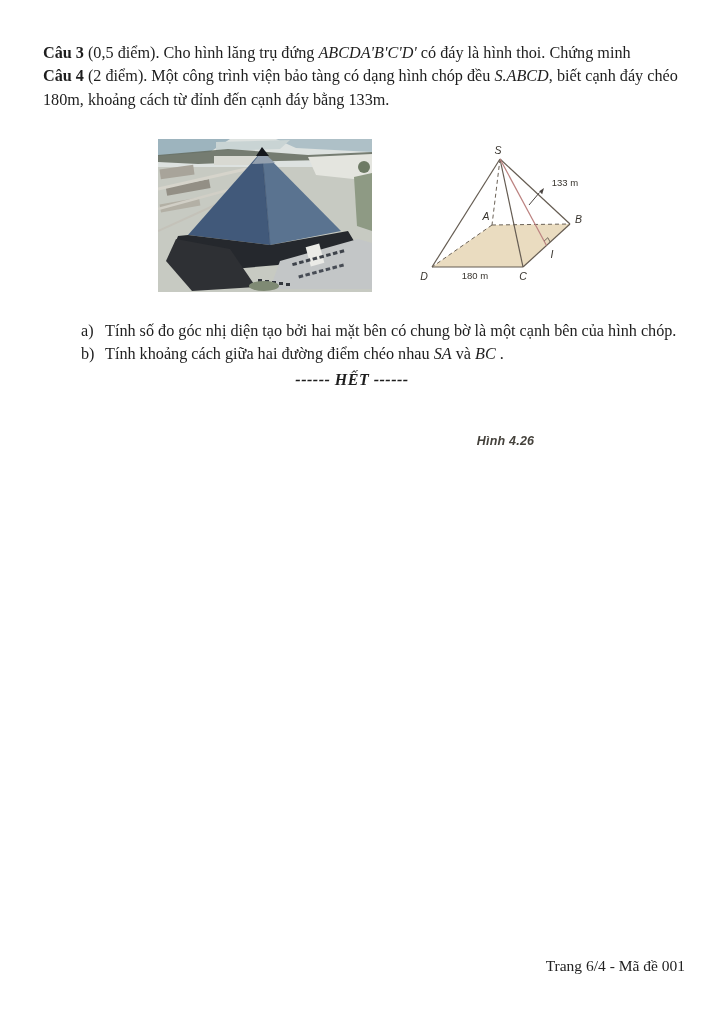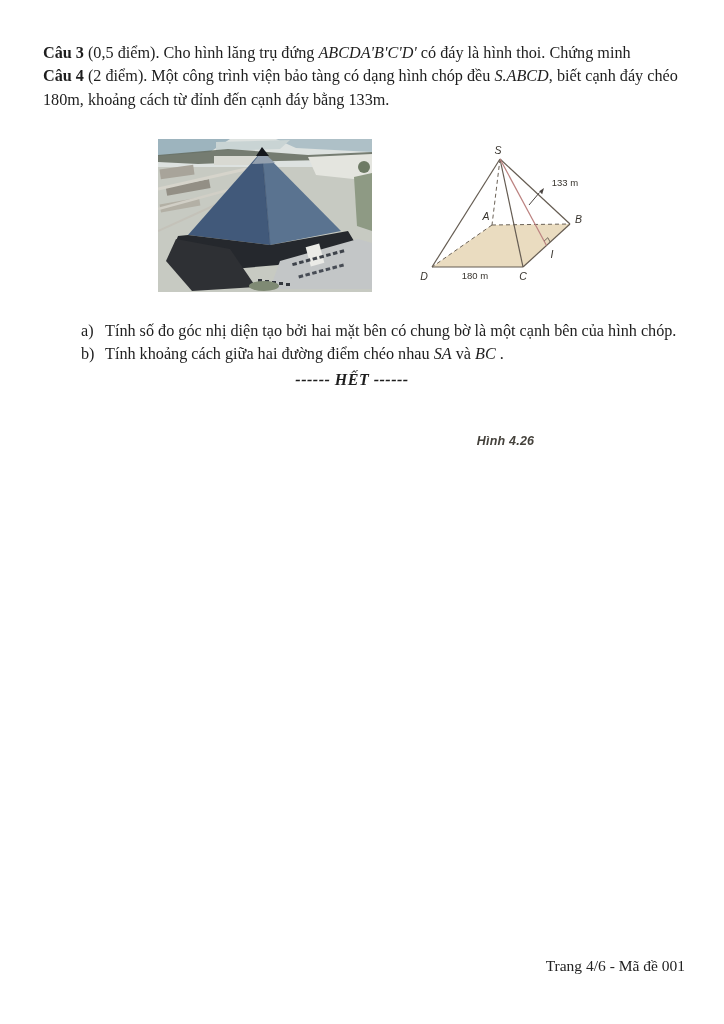"Trang 4/6 - Mã đề" div.footer { text: 4/6 -> 6/4 }
